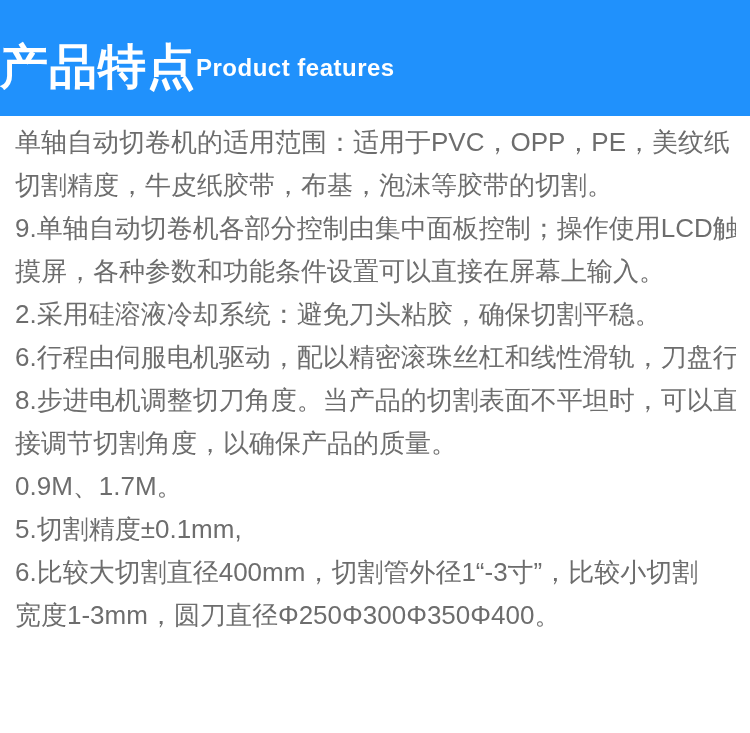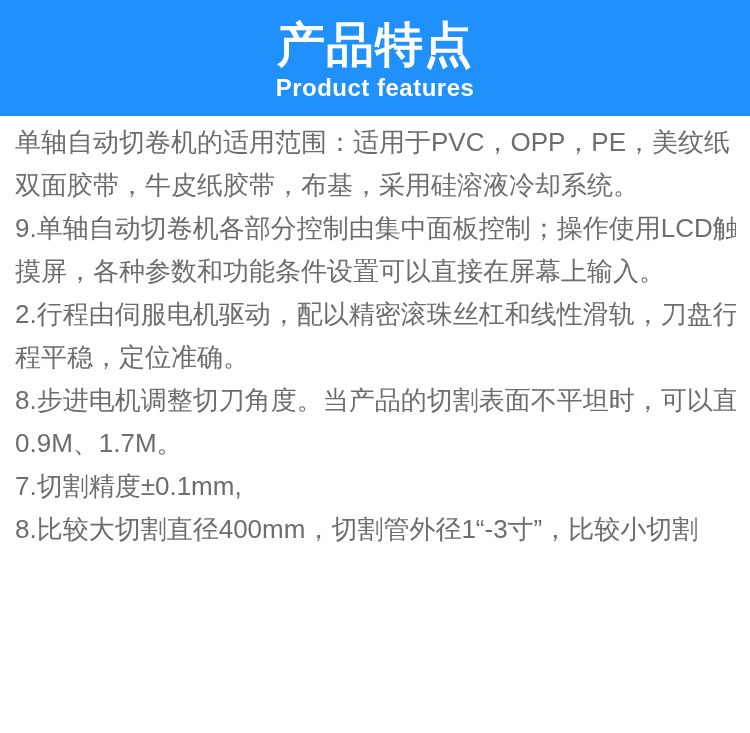"产品特点" .banner { flex-direction: column -> row }
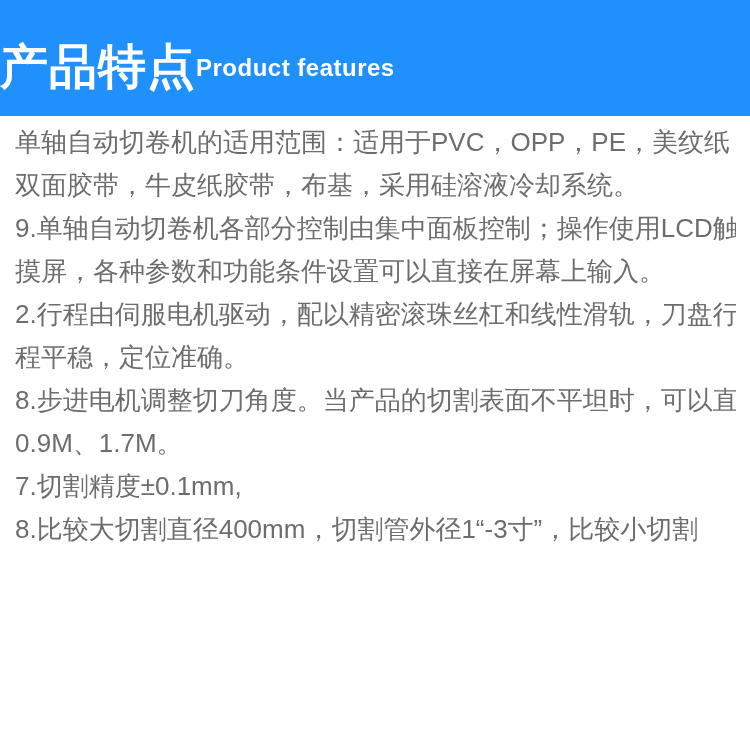"双面胶带，牛皮纸胶带，布基，采用硅溶液冷却系统。" div.feature-line { text: 双面胶带，牛皮纸胶带，布基，采用硅溶液冷却系统 -> 切割精度，牛皮纸胶带，布基，泡沫等胶带的切割 }
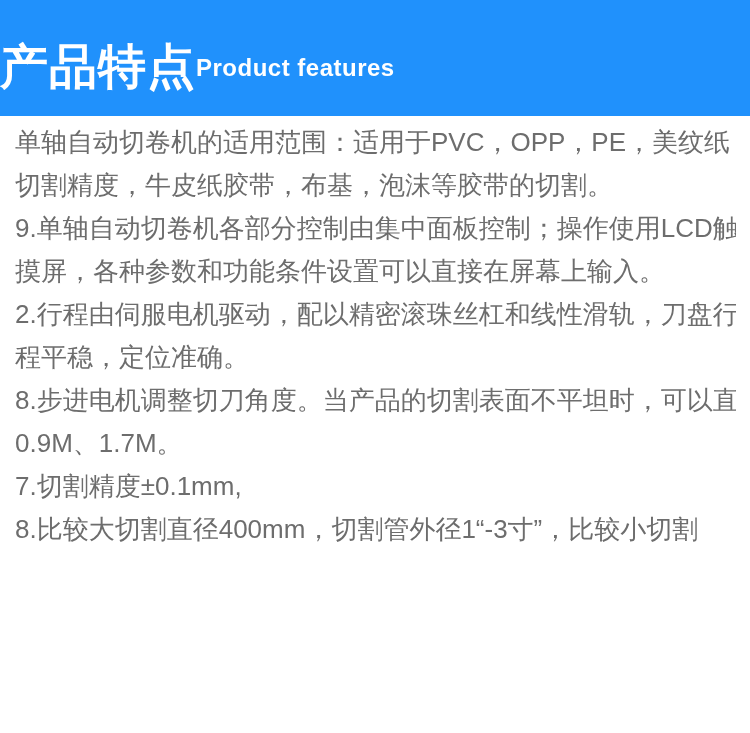"2.采用硅溶液冷却系统：避免刀头粘胶，确保切割平稳。" div.feature-line { html: none -> <div>2.采用硅溶液冷却系统：避免刀头粘胶，确保切割平稳。</div> }
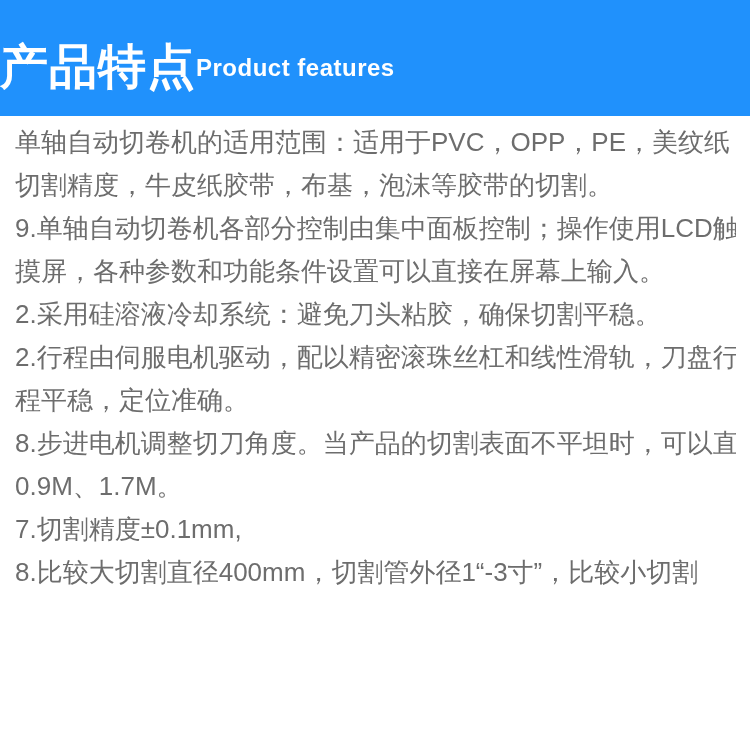"2.行程由伺服电机驱动，配以精密滚珠丝杠和线性滑轨，刀盘行" div.feature-line { text: 2 -> 6 }
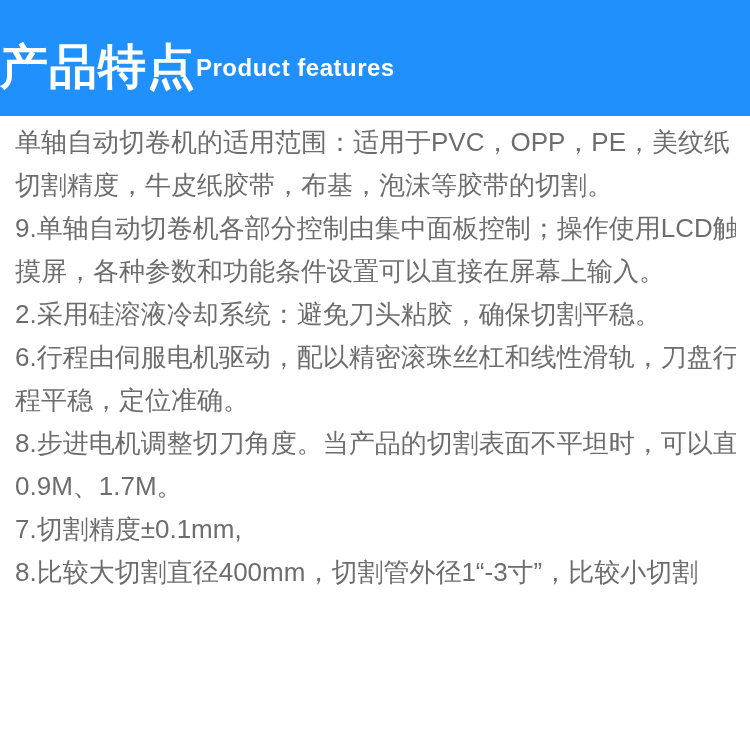"程平稳，定位准确。" div.feature-line { html: <div>程平稳，定位准确。</div> -> none }
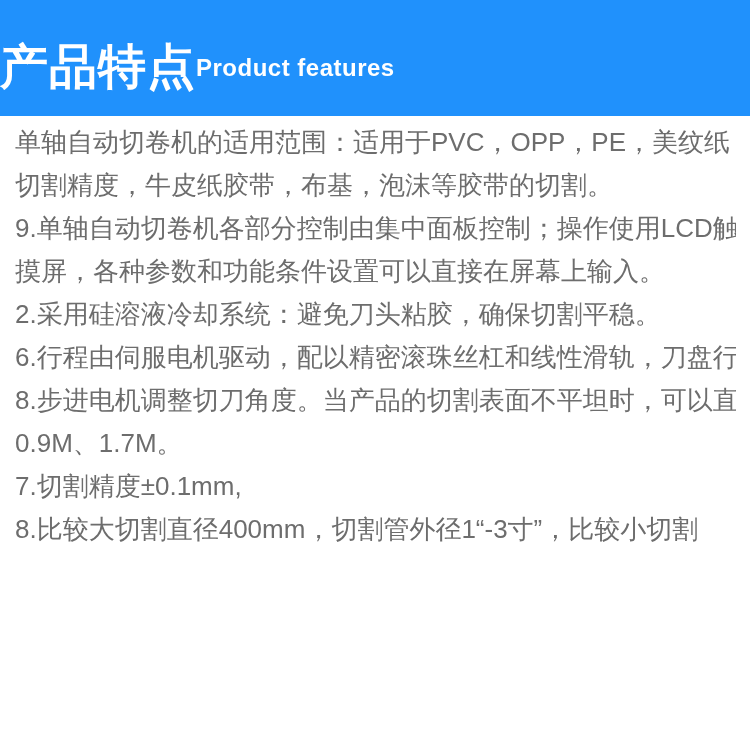"接调节切割角度，以确保产品的质量。" div.feature-line { html: none -> <div>接调节切割角度，以确保产品的质量。</div> }
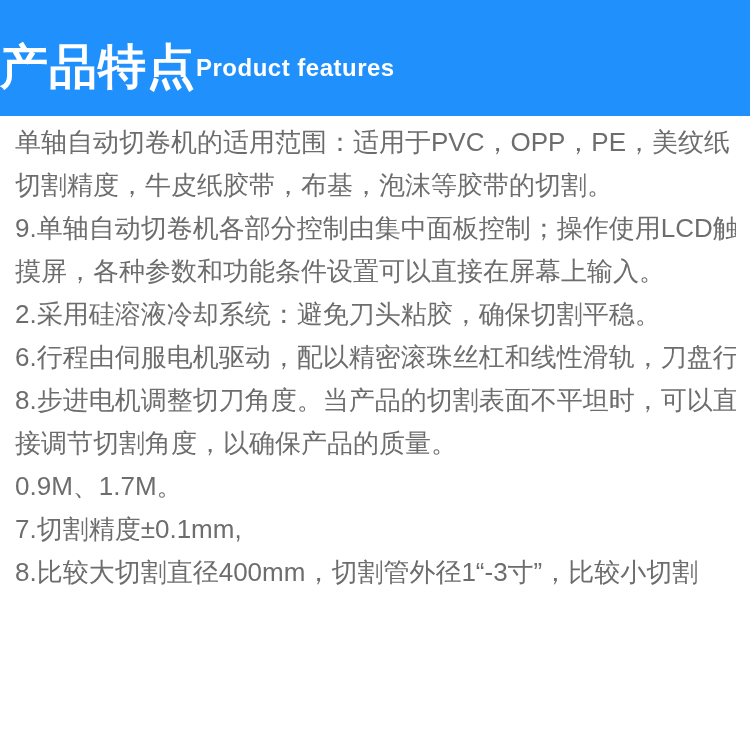"7.切割精度±0.1mm," div.feature-line { text: 7 -> 5 }
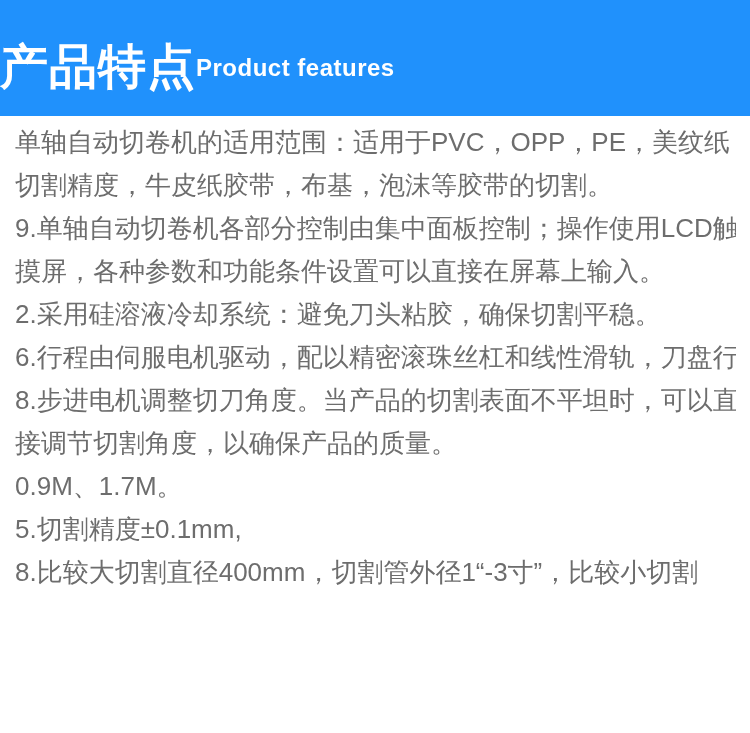"8.比较大切割直径400mm，切割管外径1“-3寸”，比较小切割" div.feature-line { text: 8 -> 6 }
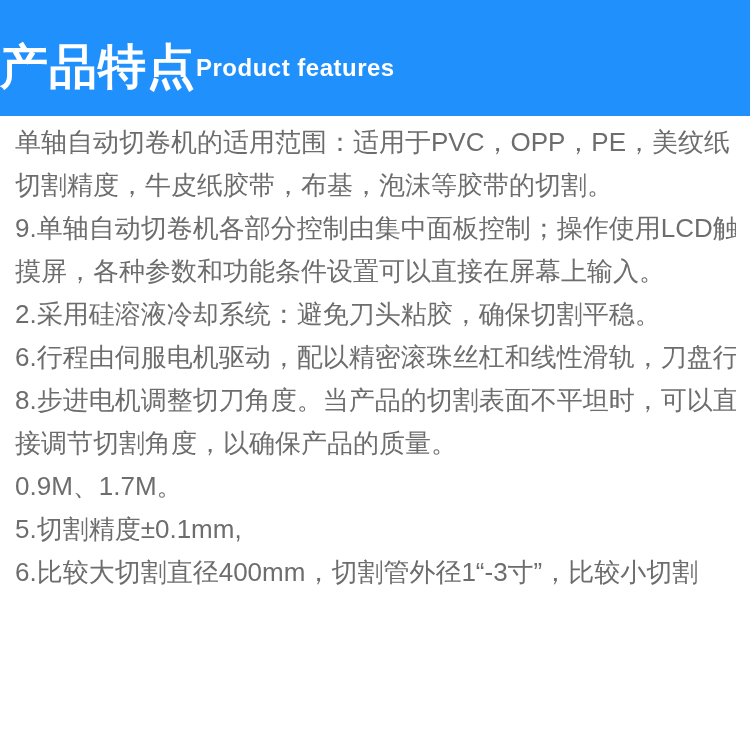"宽度1-3mm，圆刀直径Φ250Φ300Φ350Φ400。" div.feature-line { html: none -> <div>宽度1-3mm，圆刀直径Φ250Φ300Φ350Φ400。</div> }
